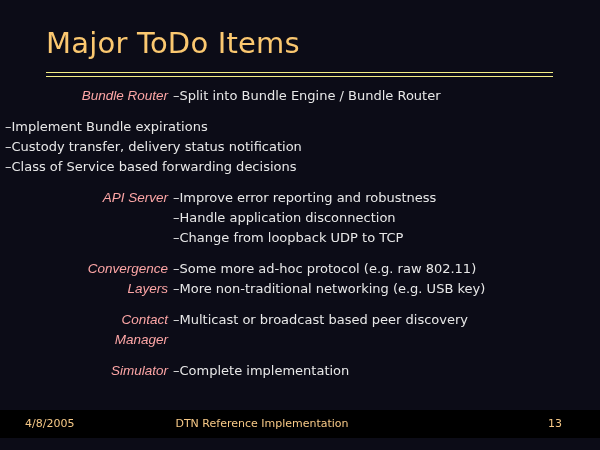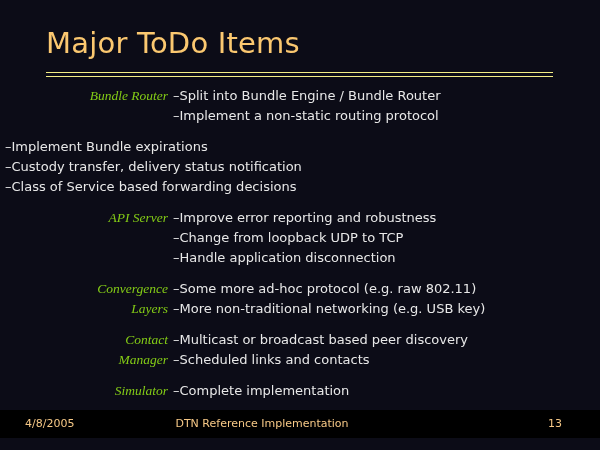"Bundle Router" .row-label { color: #84cc16 -> #fca5a5; font-family: Liberation Serif, serif -> Liberation Sans, sans-serif }
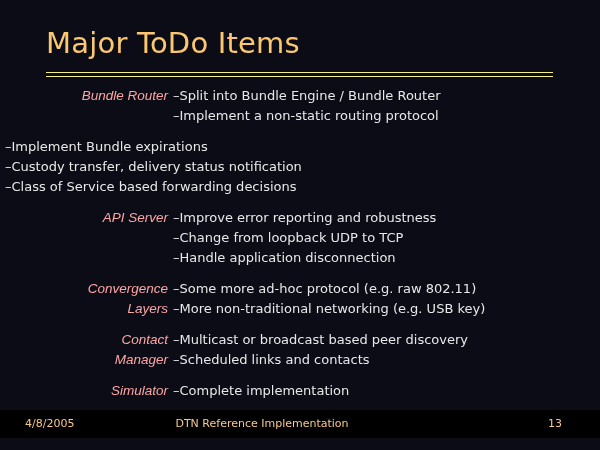"–Implement a non-static routing protocol" div.item { html: <div><span>–</span><span>Implement a non-static routing protocol</span></div> -> none }
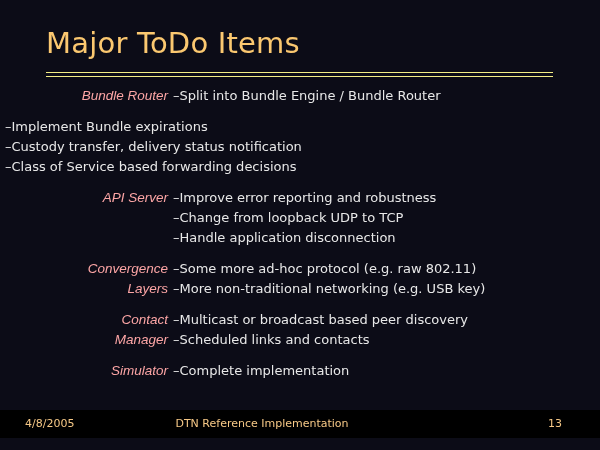"–Change from loopback UDP to" div.item { order: before "–Handle application disconnection" -> after "–Handle application disconnection" }
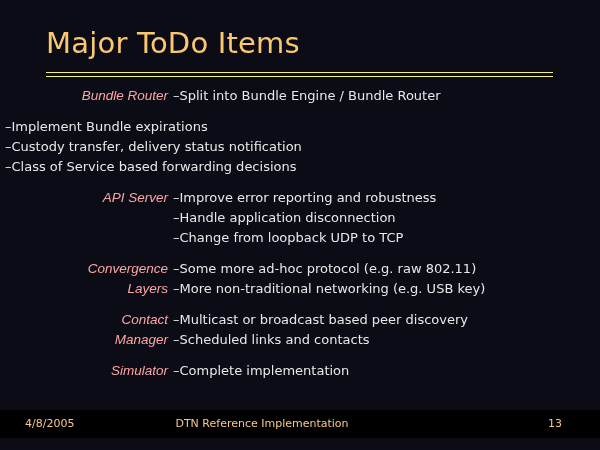"–Scheduled links and contacts" div.item { html: <div><span>–</span><span>Scheduled links and contacts</span></div> -> none }
